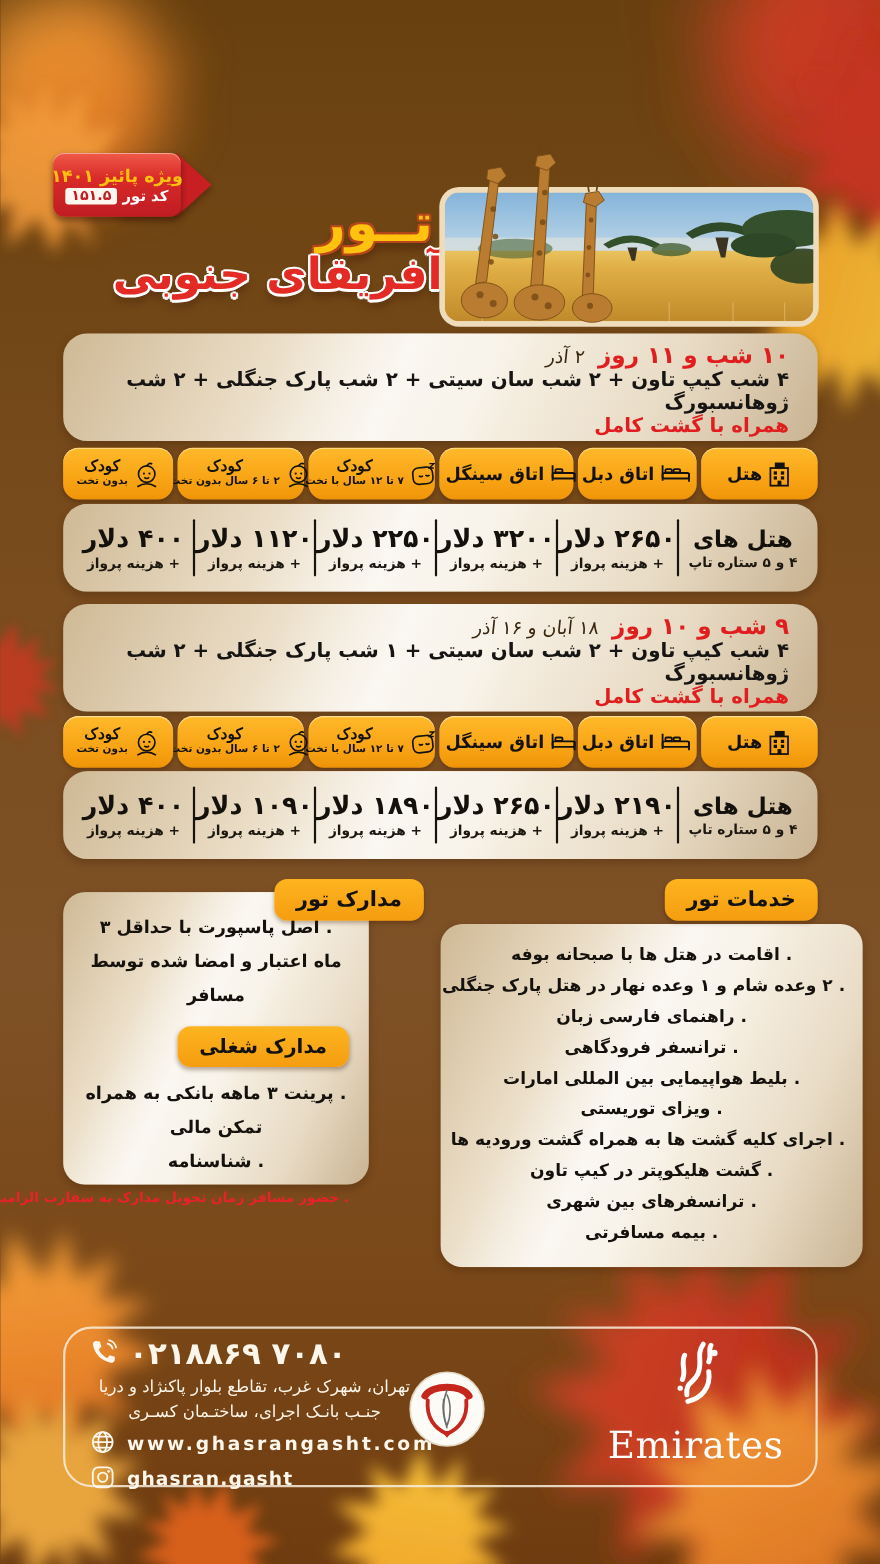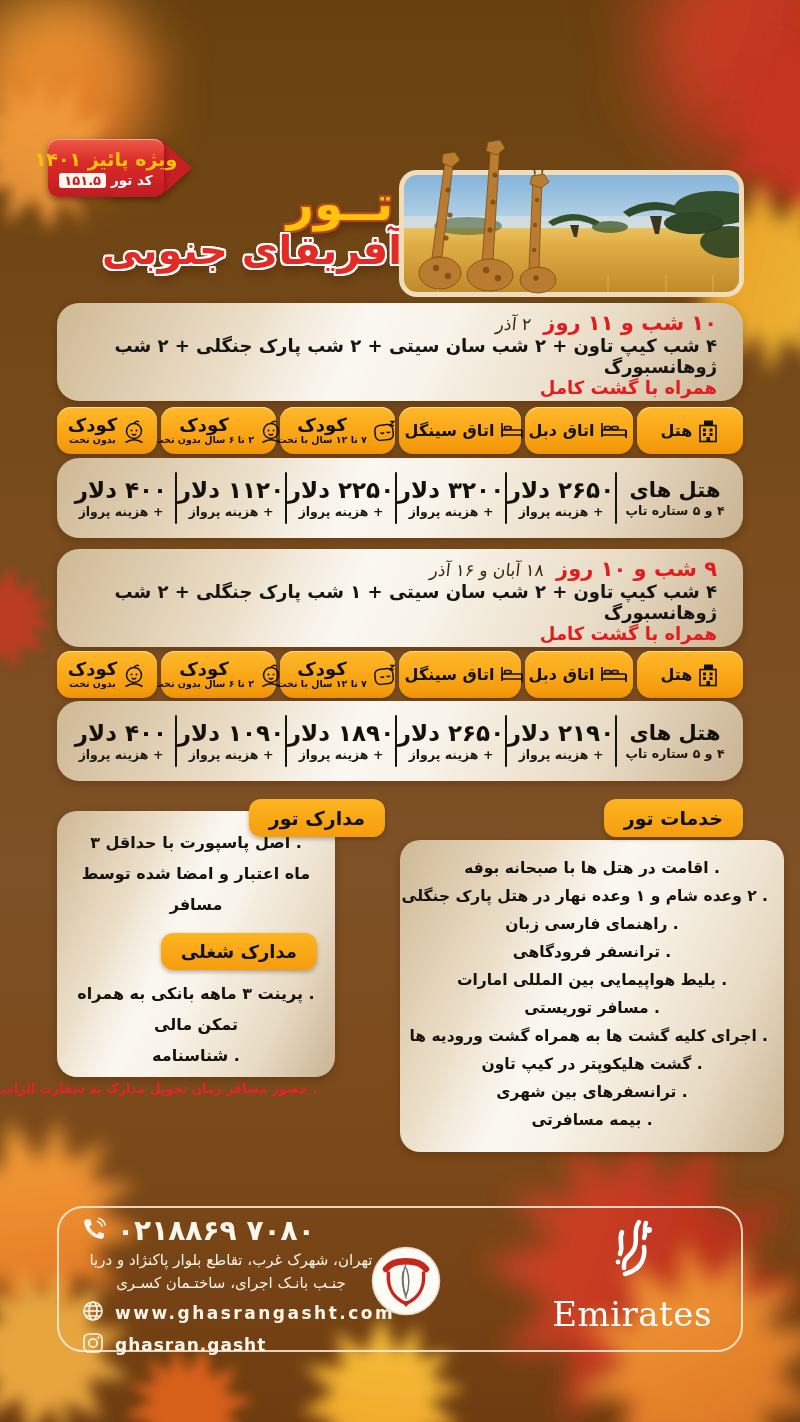"ویژه پائیز ۱۴۰۱" .ribbon-l1 { font-size: 19px -> 16px }
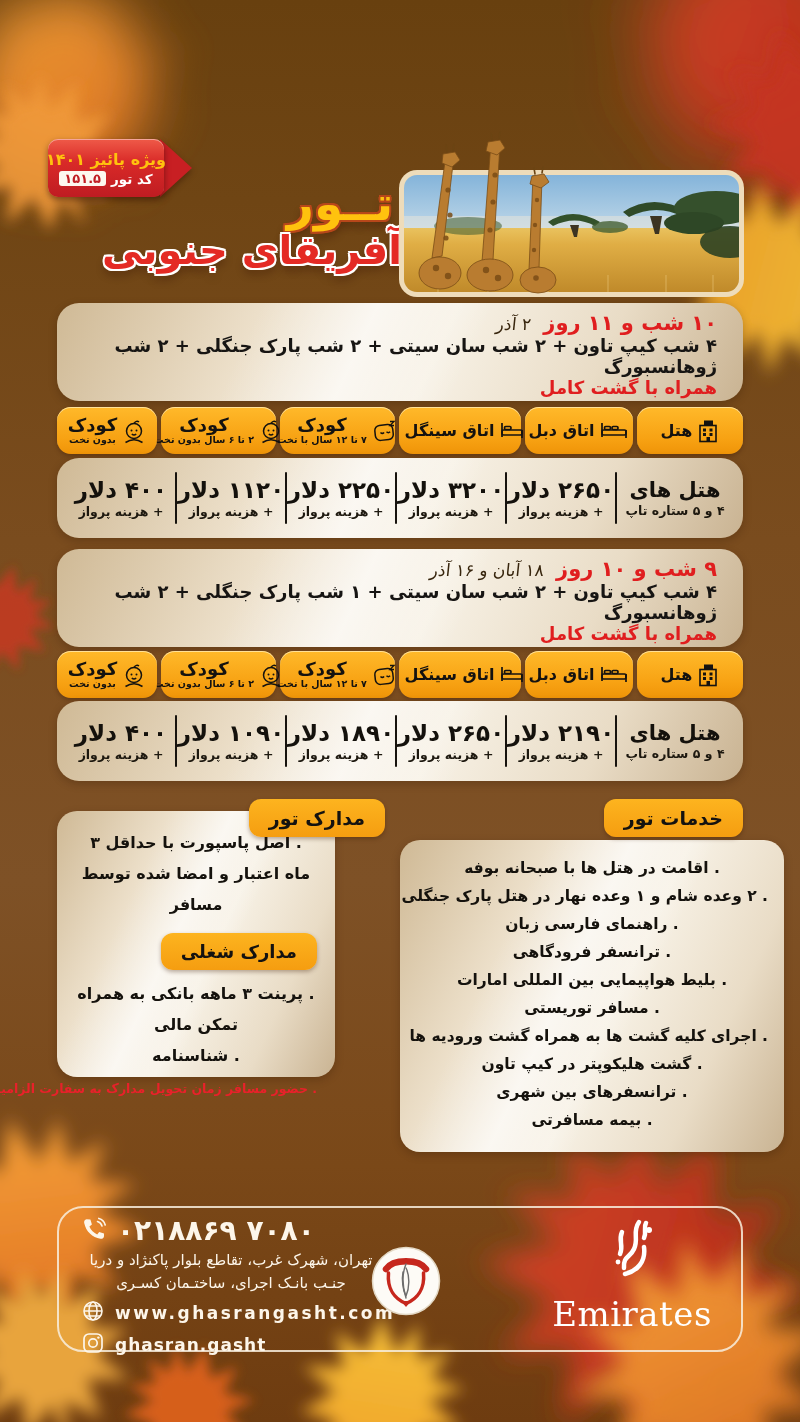"کودک" .ptext .plabel { font-family: none -> Liberation Serif, serif; font-size: 18px -> 14px }
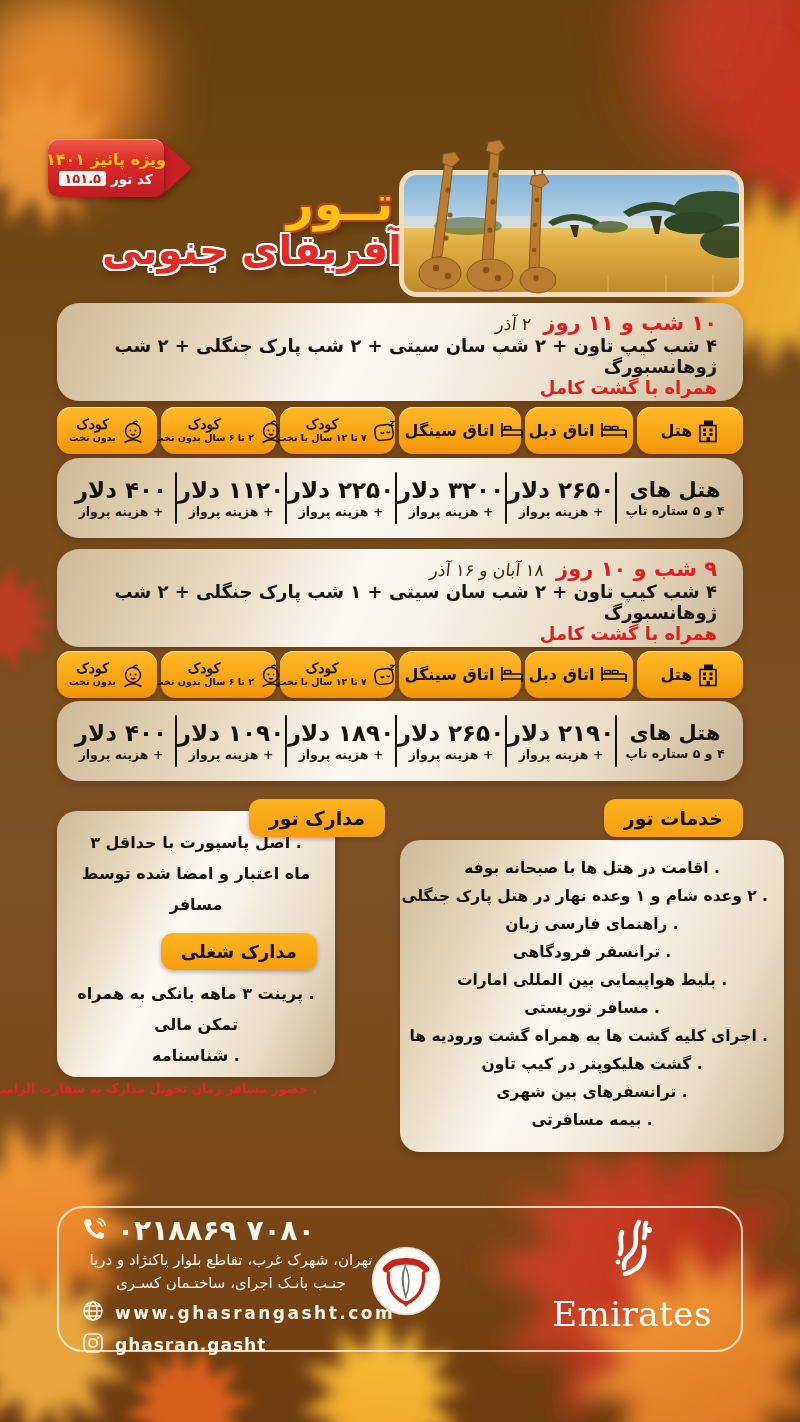". مسافر توریستی" p.sitem { text: مسافر -> ویزای }
